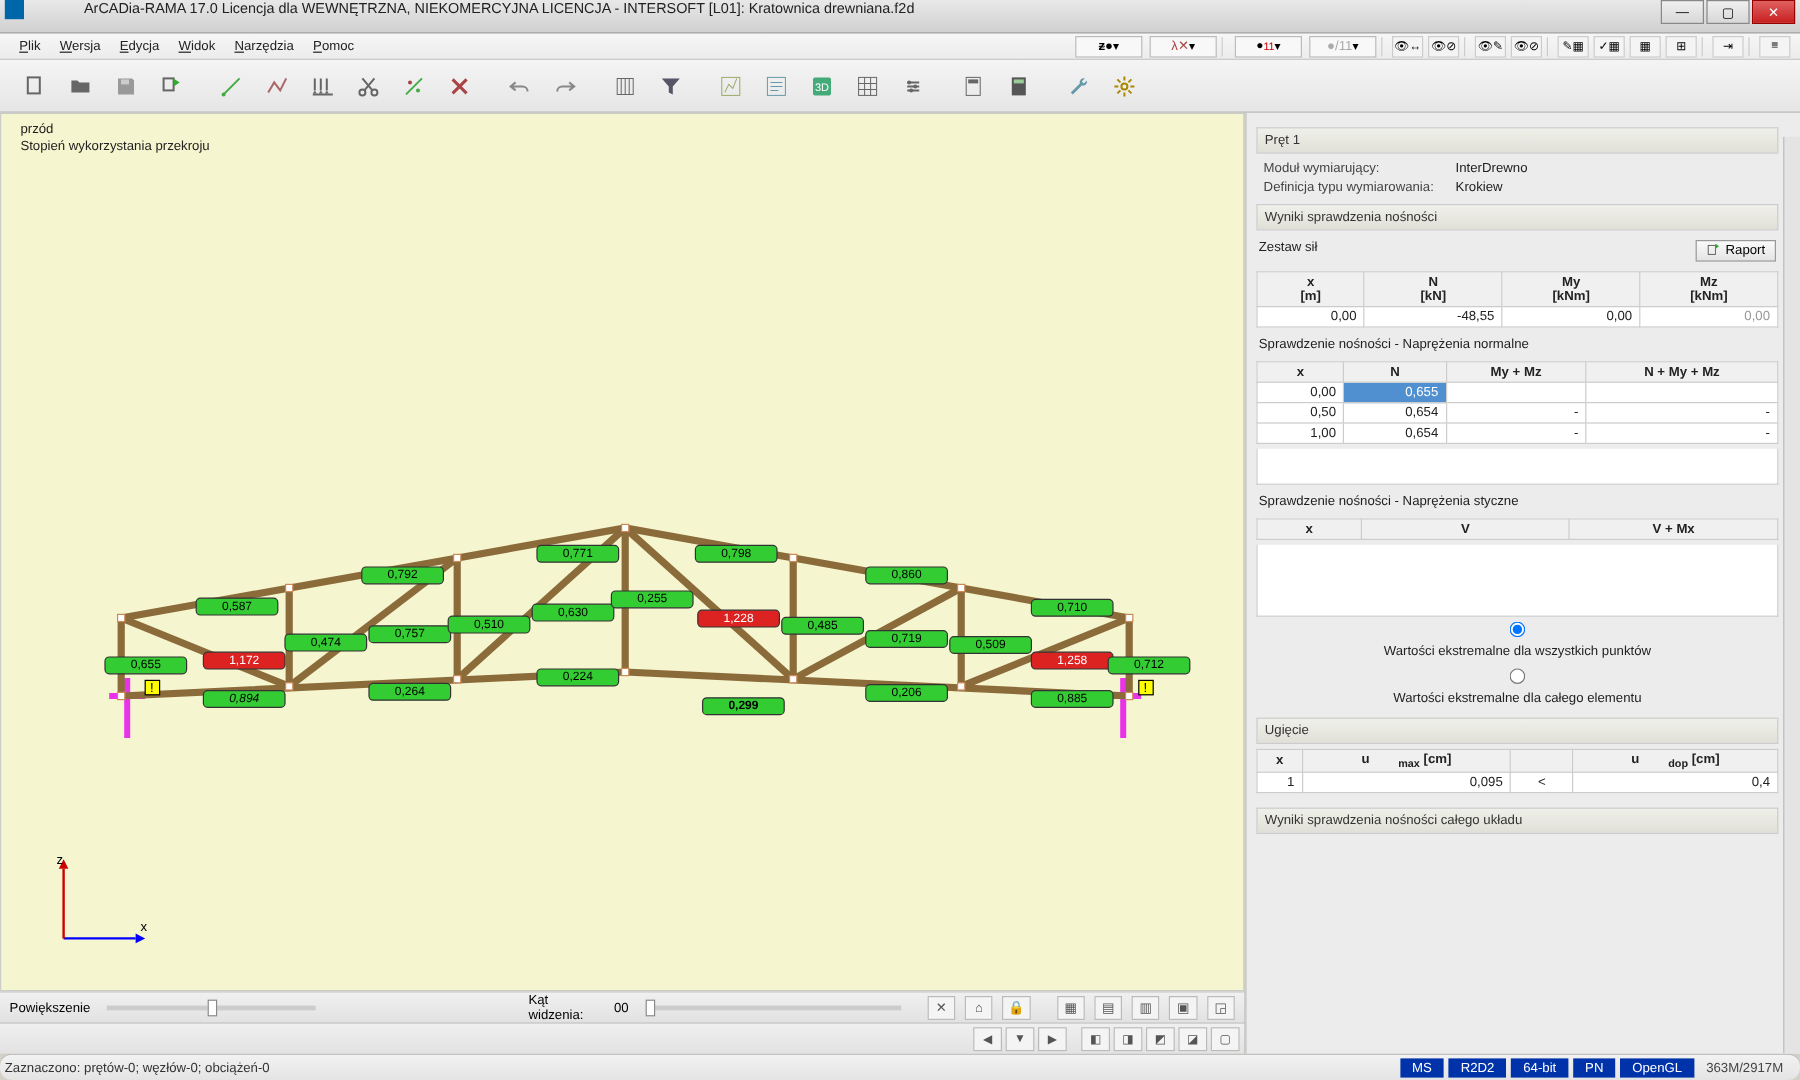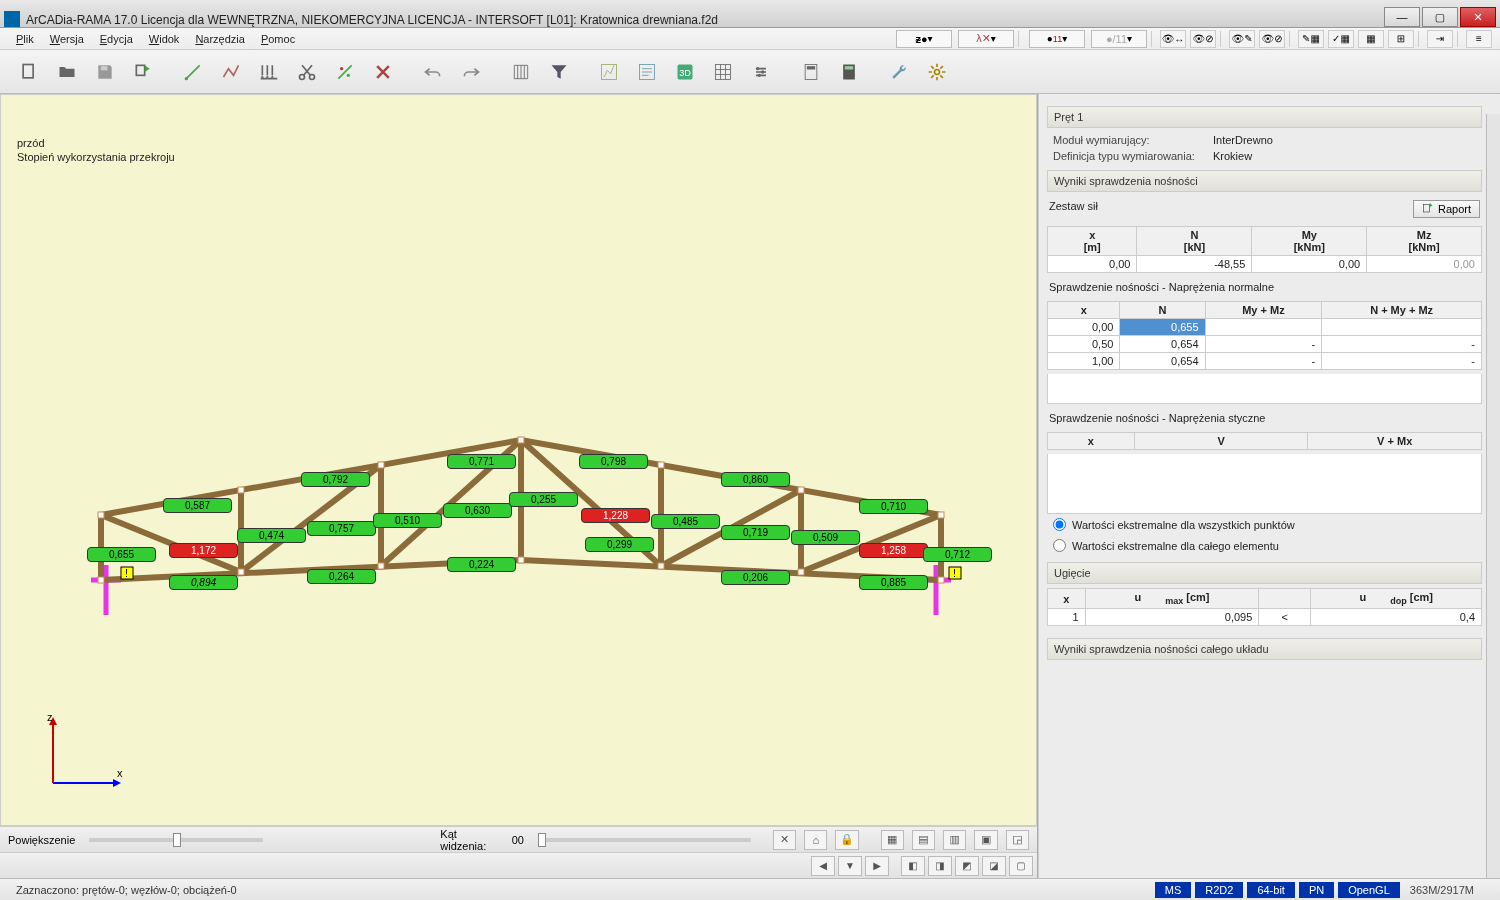"ArCADia-RAMA 17.0 Licencja dla" .titlebar { align-items: flex-end -> flex-start; gap: none -> 44px }
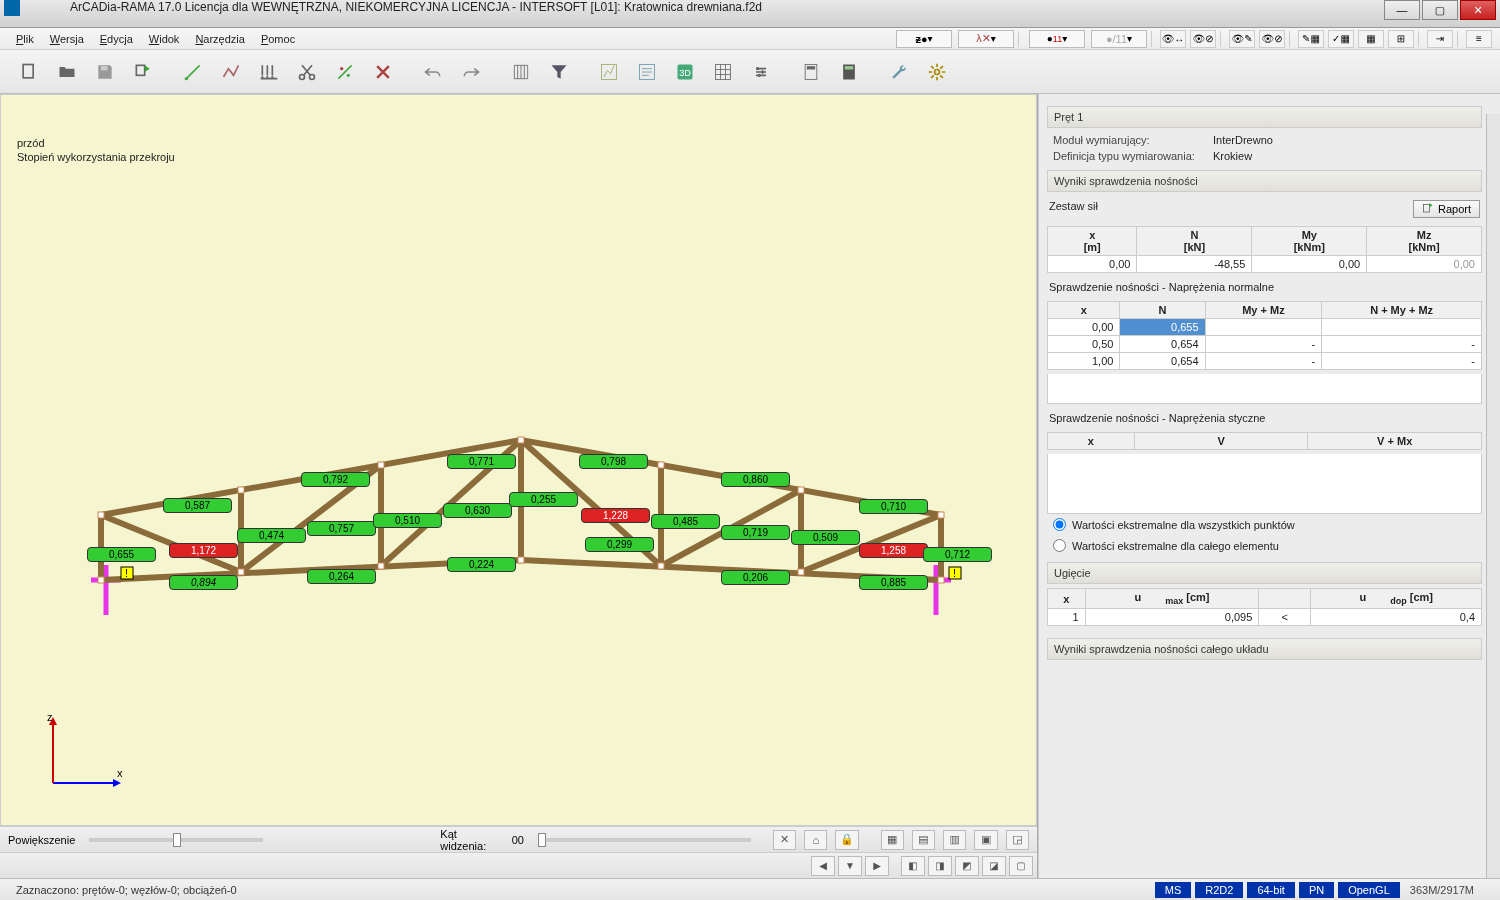"przód" .canvas-area .corner-label { margin-top: 35px -> none }
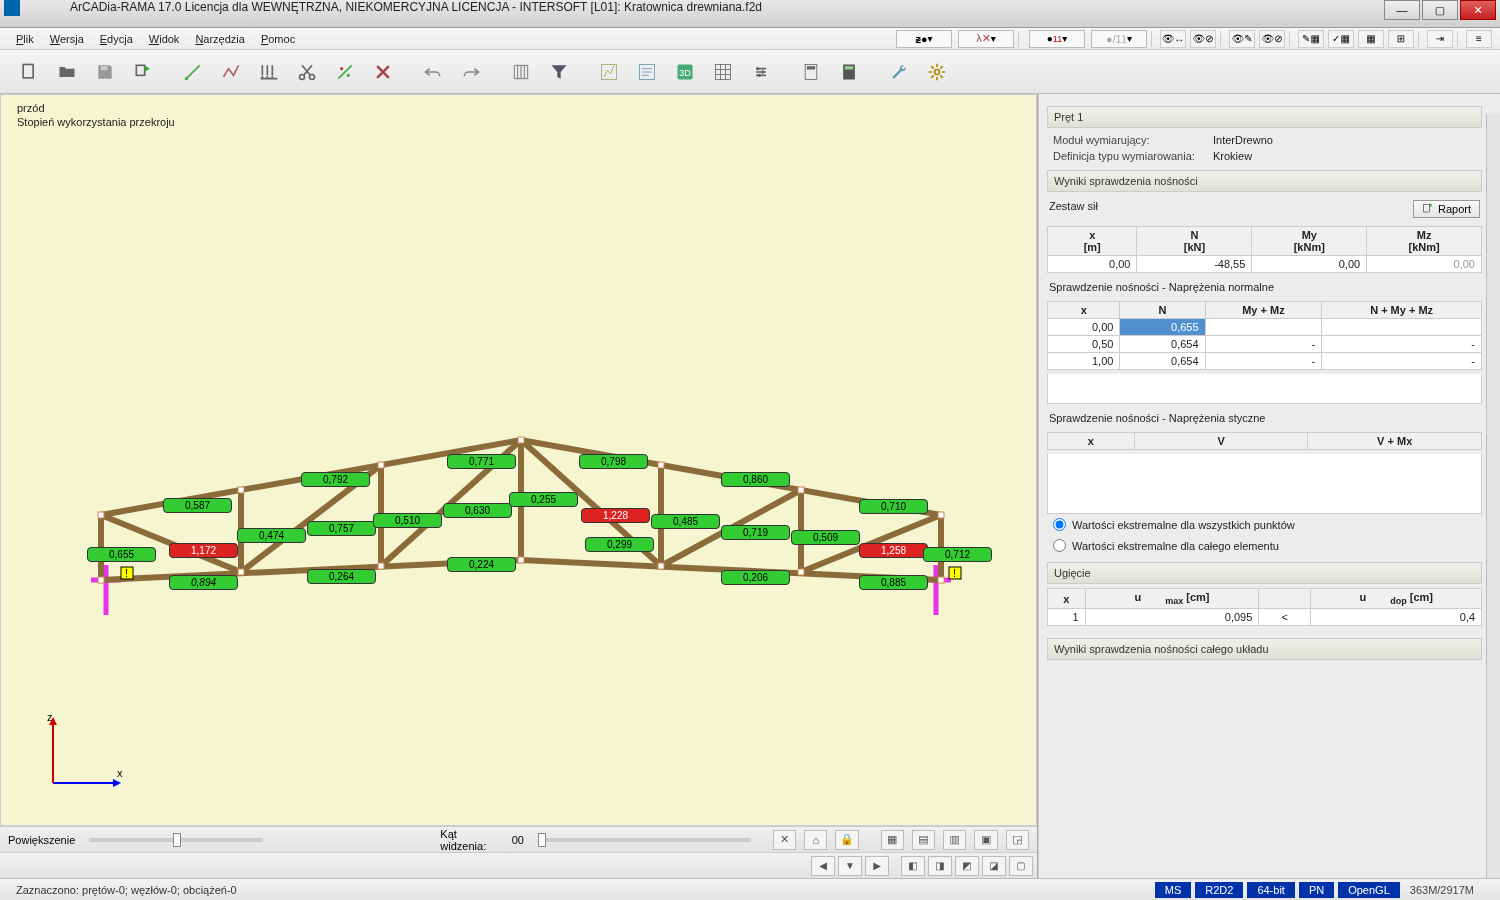"Wartości ekstremalne dla wszystkich" .radio-row { flex-direction: none -> column }
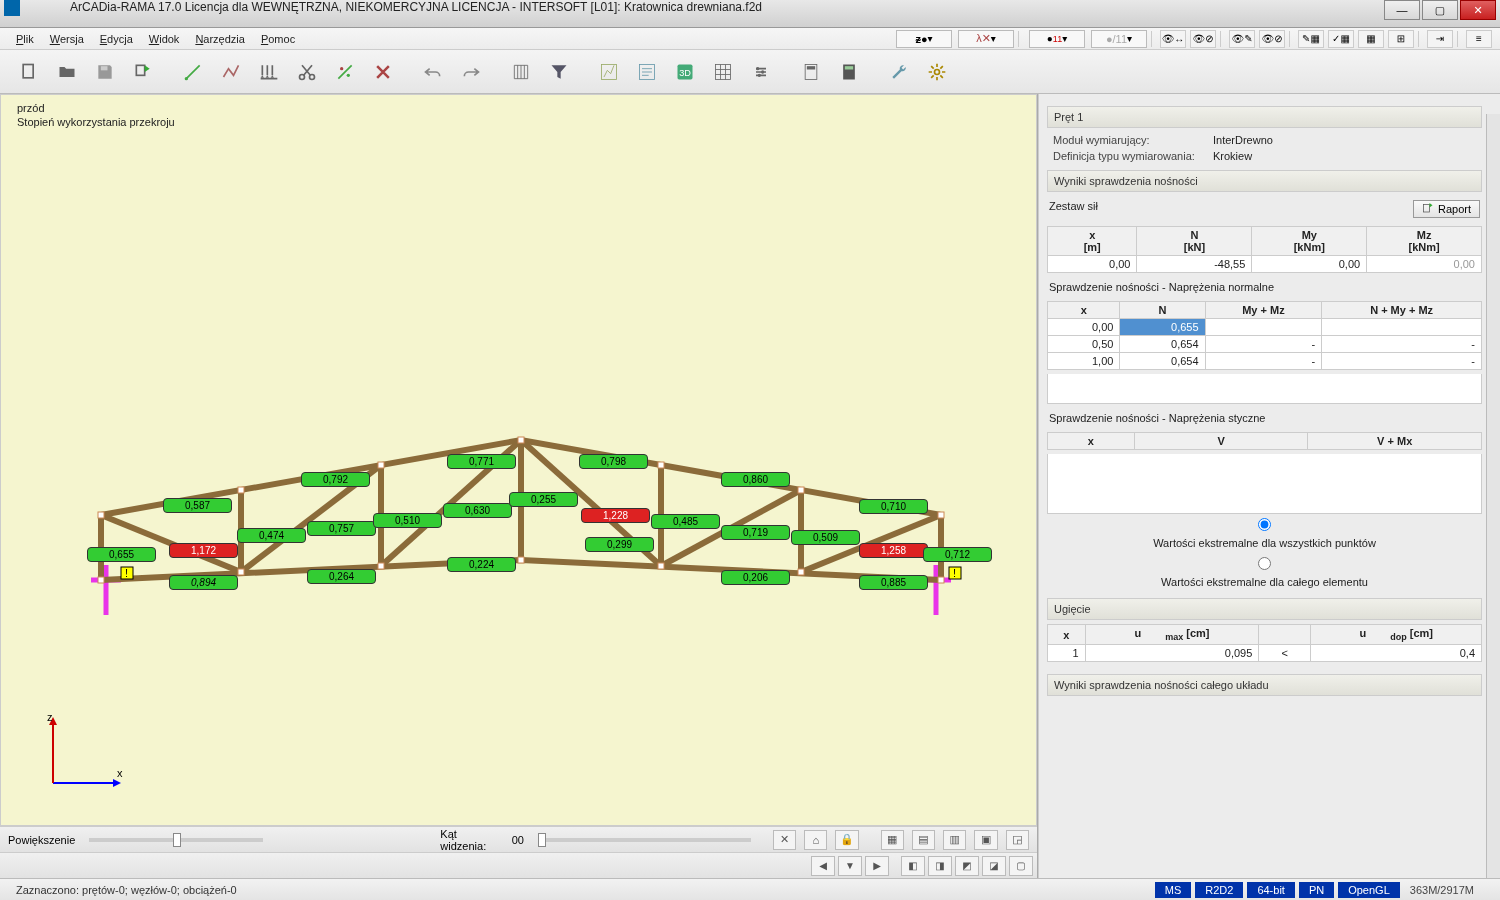"0,299" div.badge { font-weight: none -> bold; top: 442px -> 486px }
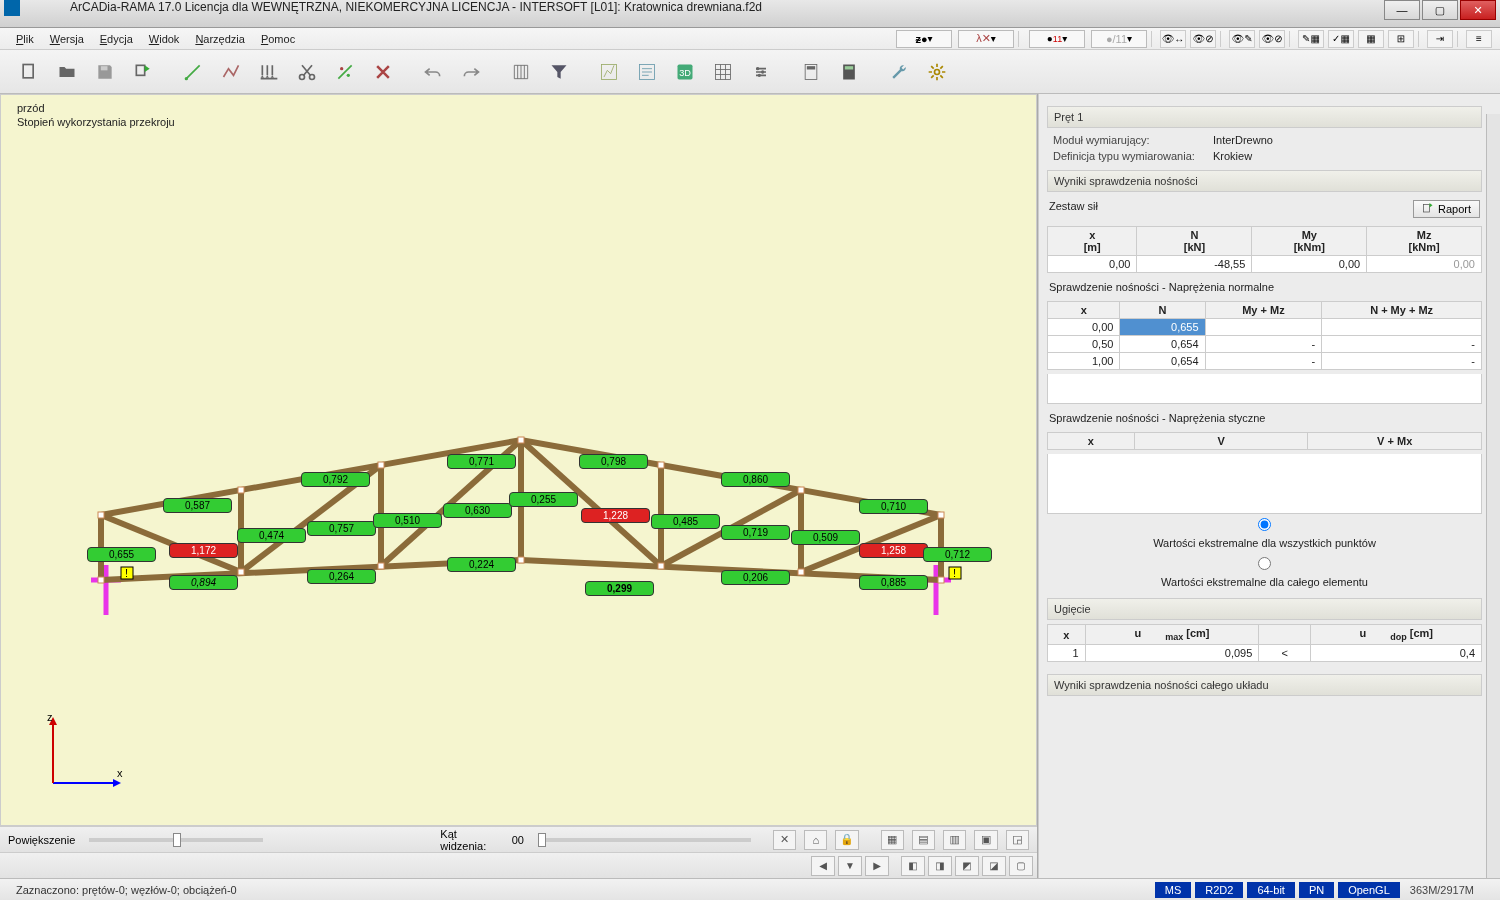"Zaznaczono: prętów-0; węzłów-0;" .statusbar { border-radius: none -> 10px; padding: 0 16px -> 0 4px }
